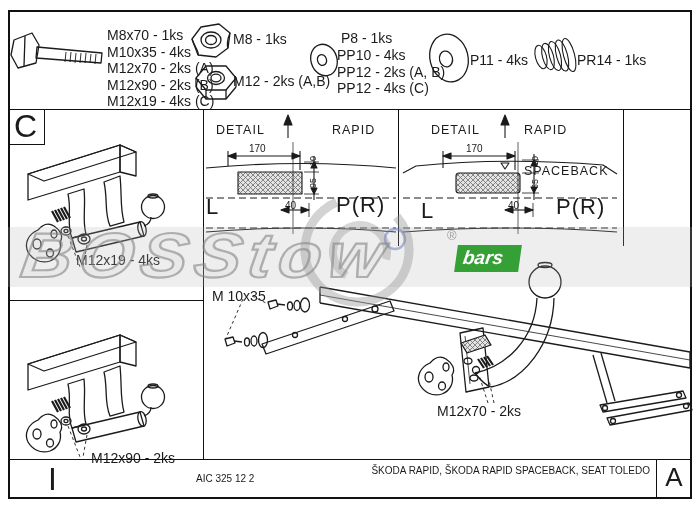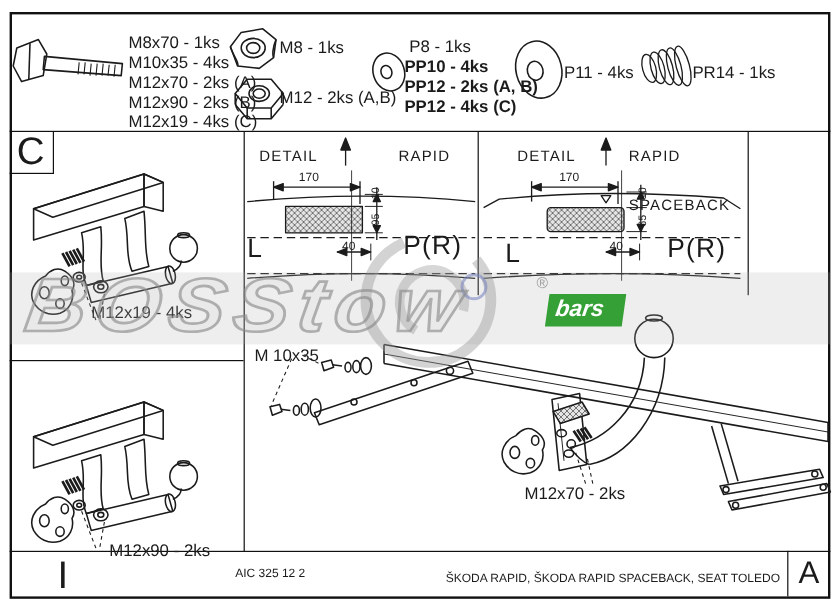"PP10 - 4ks" div.lbl { font-weight: bold -> none }
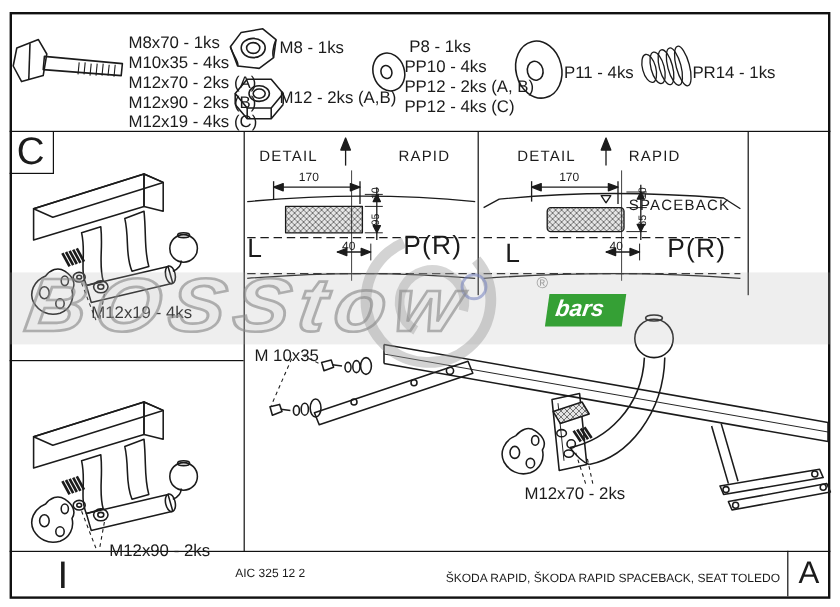"ŠKODA RAPID, ŠKODA RAPID SPACEBACK," div.lbl { margin-top: 12px -> none }
